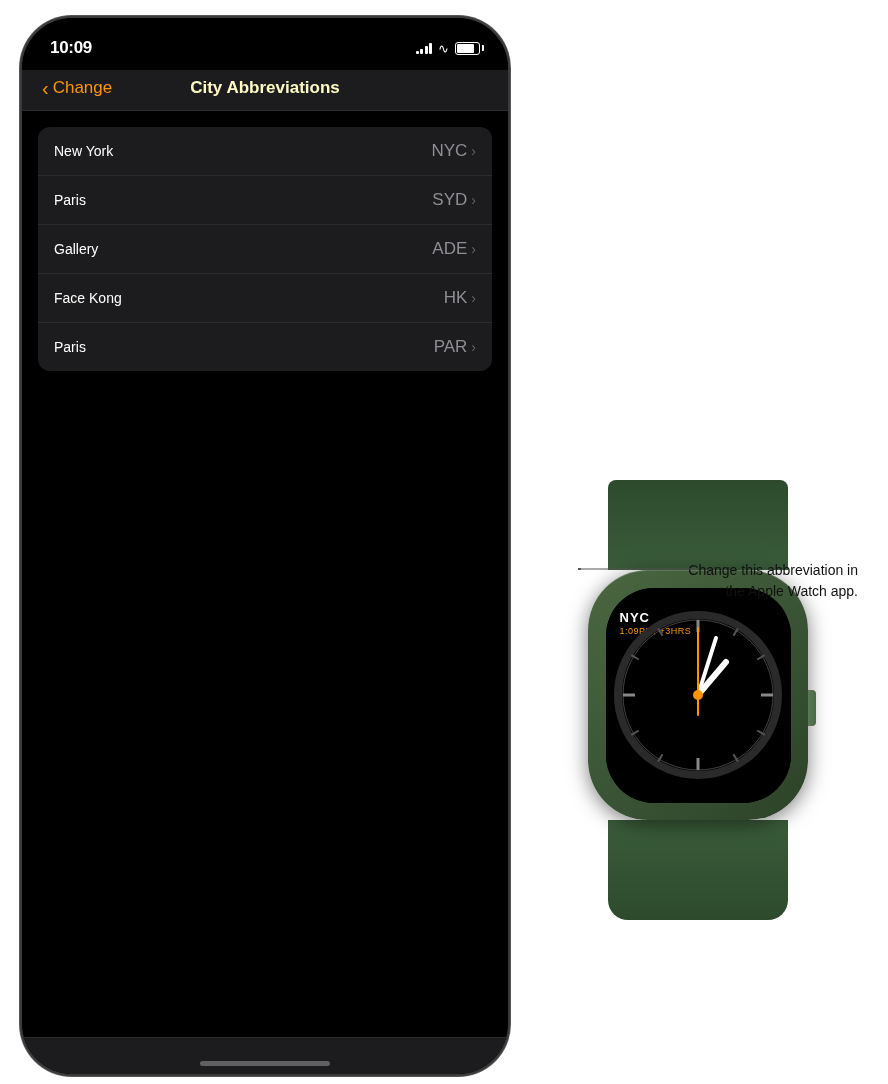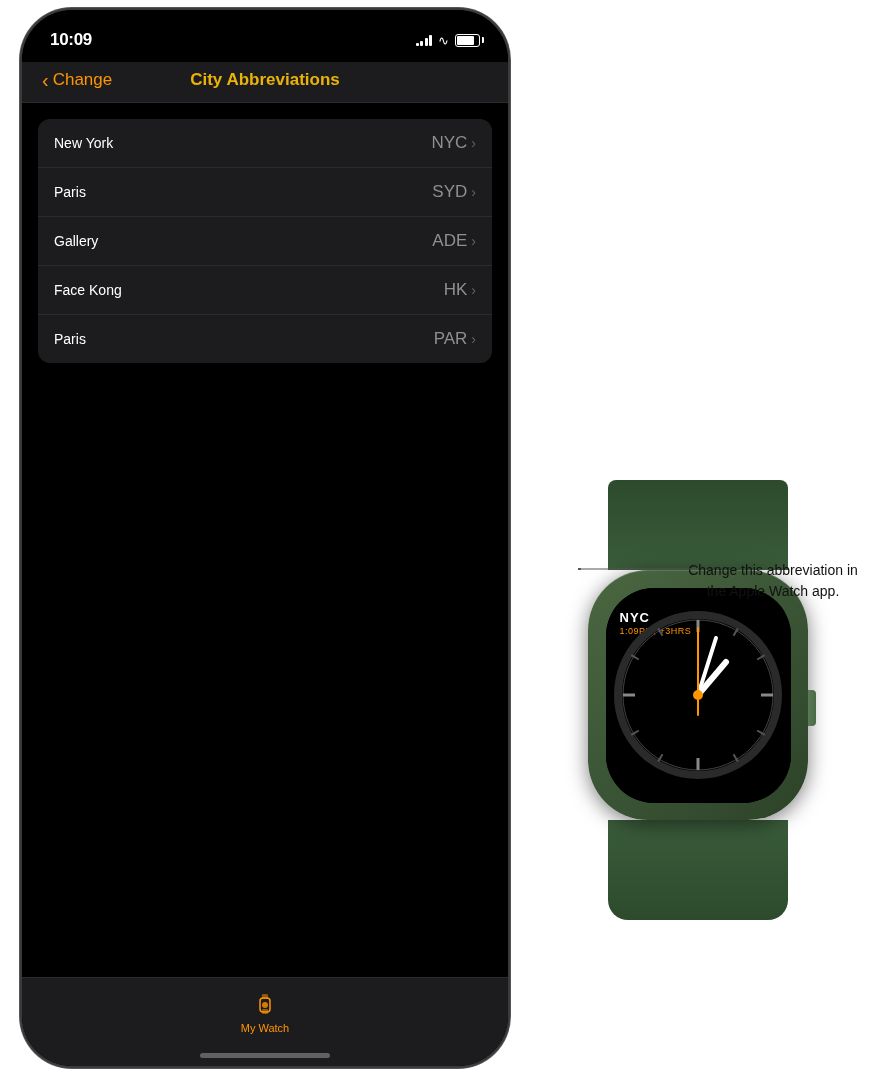"10:09" .phone { top: 8px -> 16px }
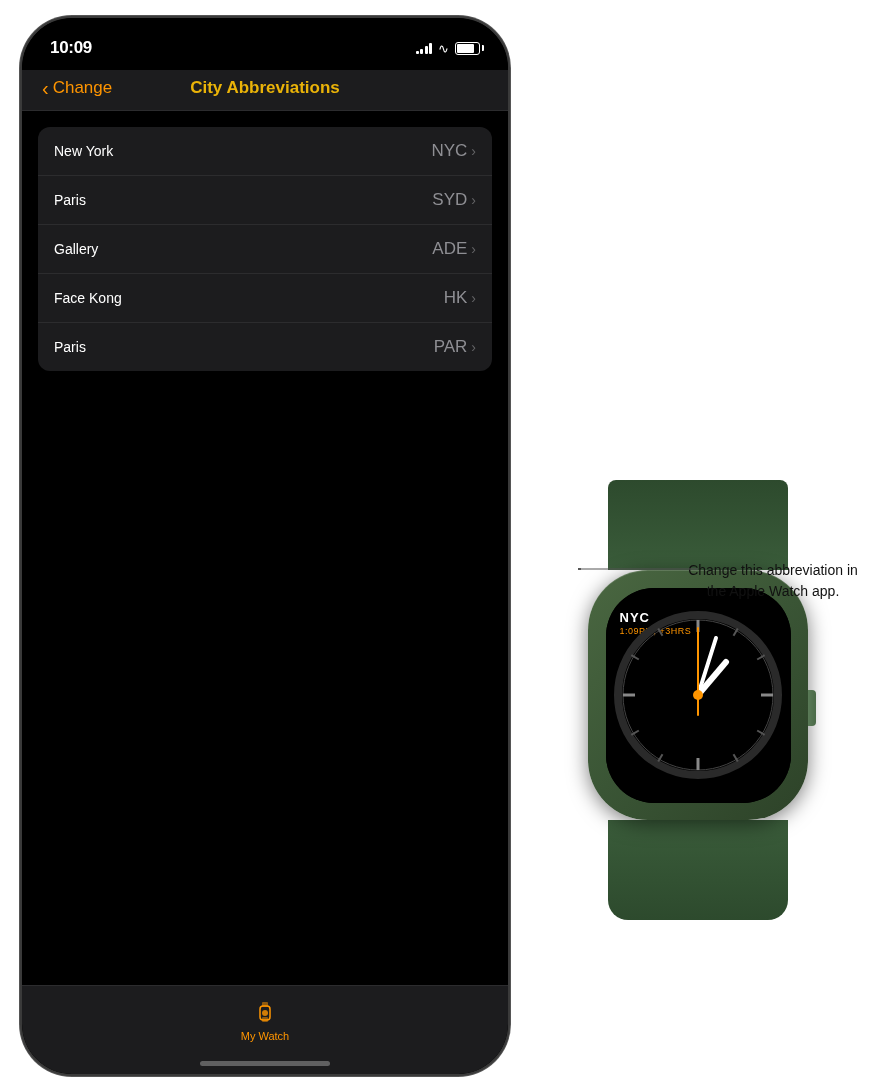"City Abbreviations" .nav-title { color: #eab308 -> #fef9c3 }
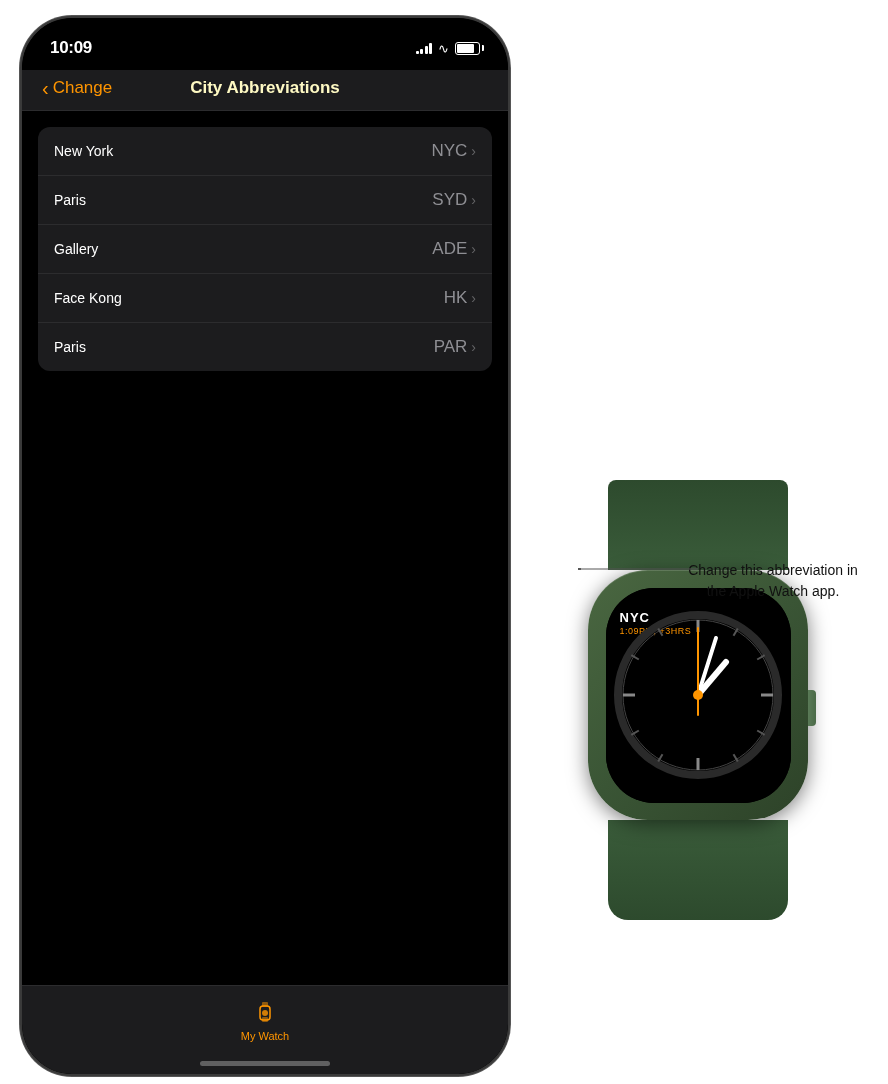"Change this abbreviation in the" .annotation-text { text-align: center -> right }
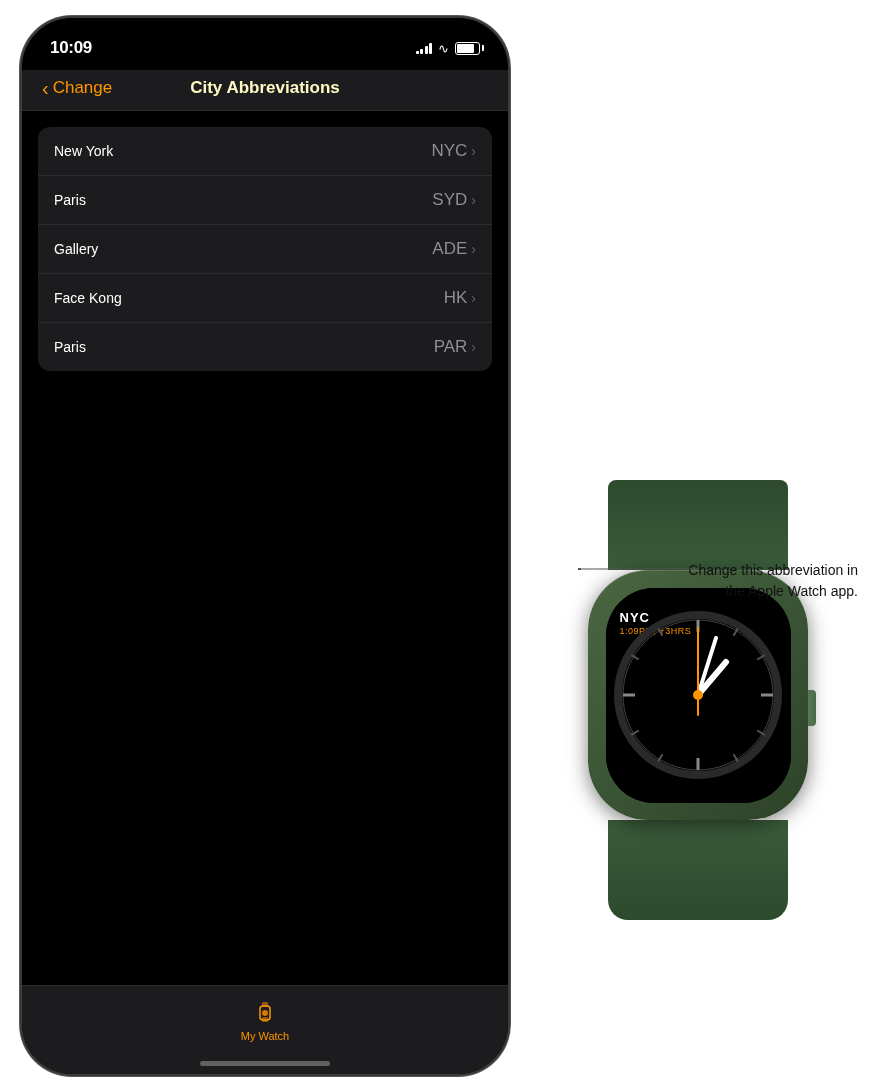"My Watch" div.tab-item { html: <div> <div> <svg> <rect></rect> <rect></rect> <rect></rect> <circle></circle> </svg> </div> <span>My Watch</span> </div> -> none }
